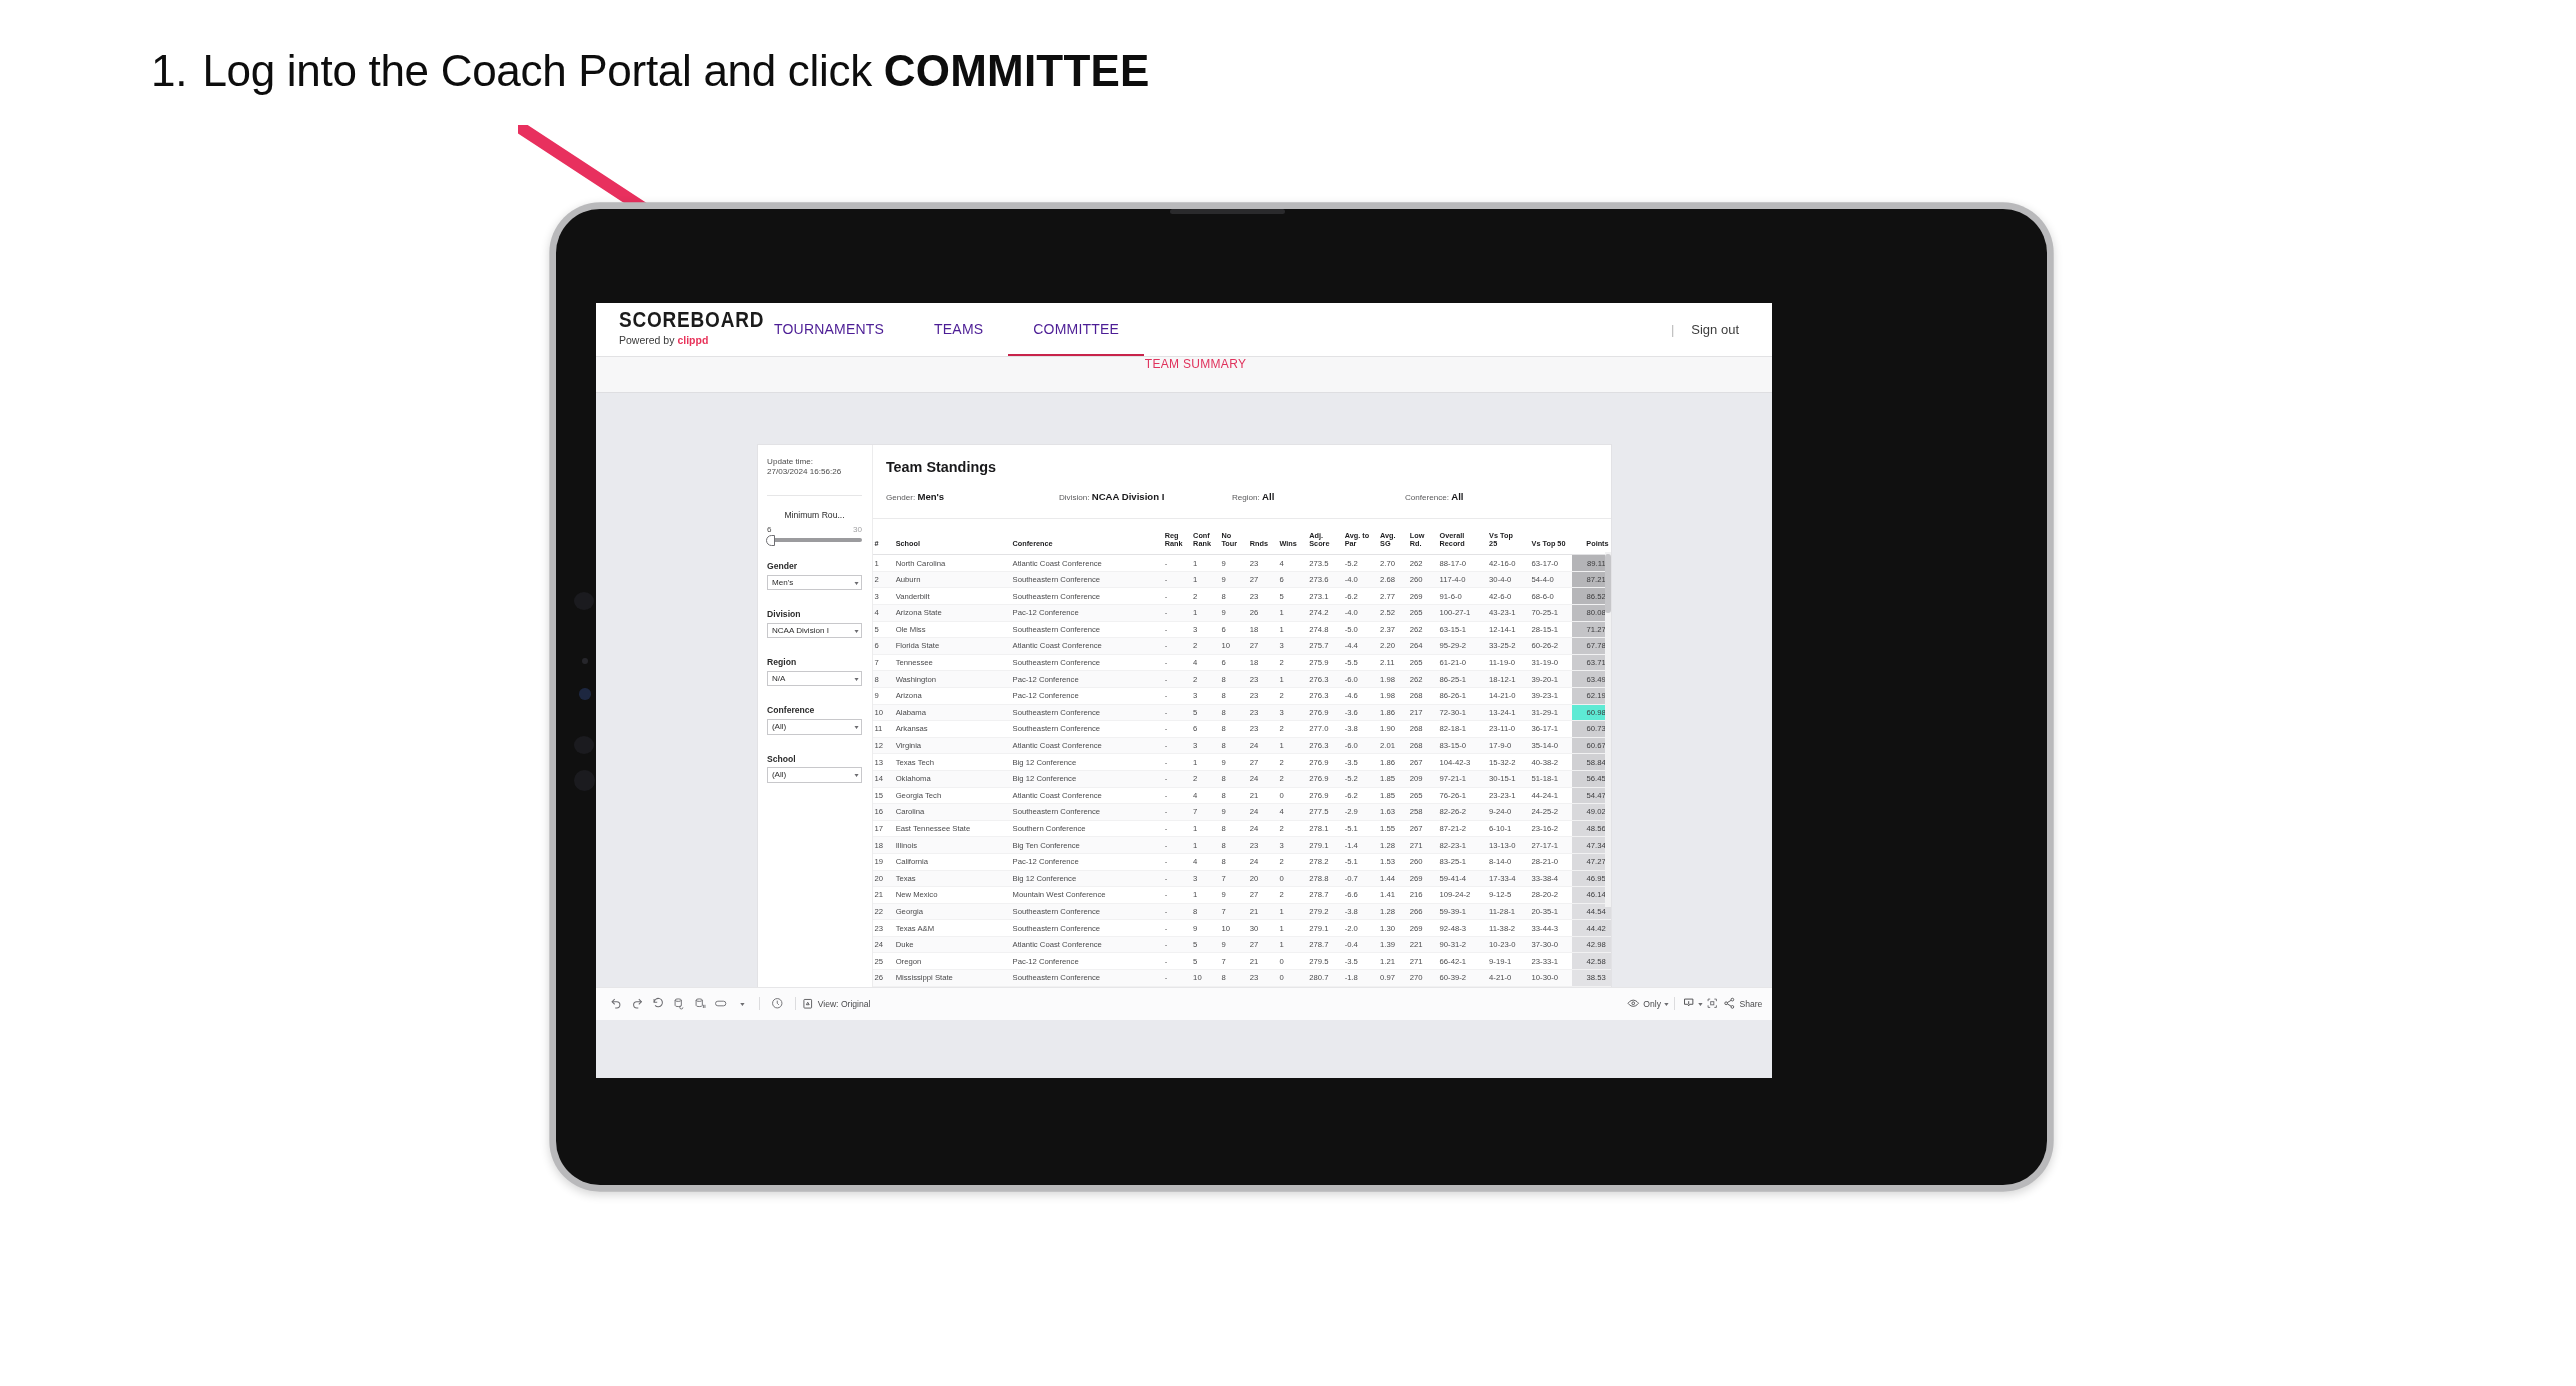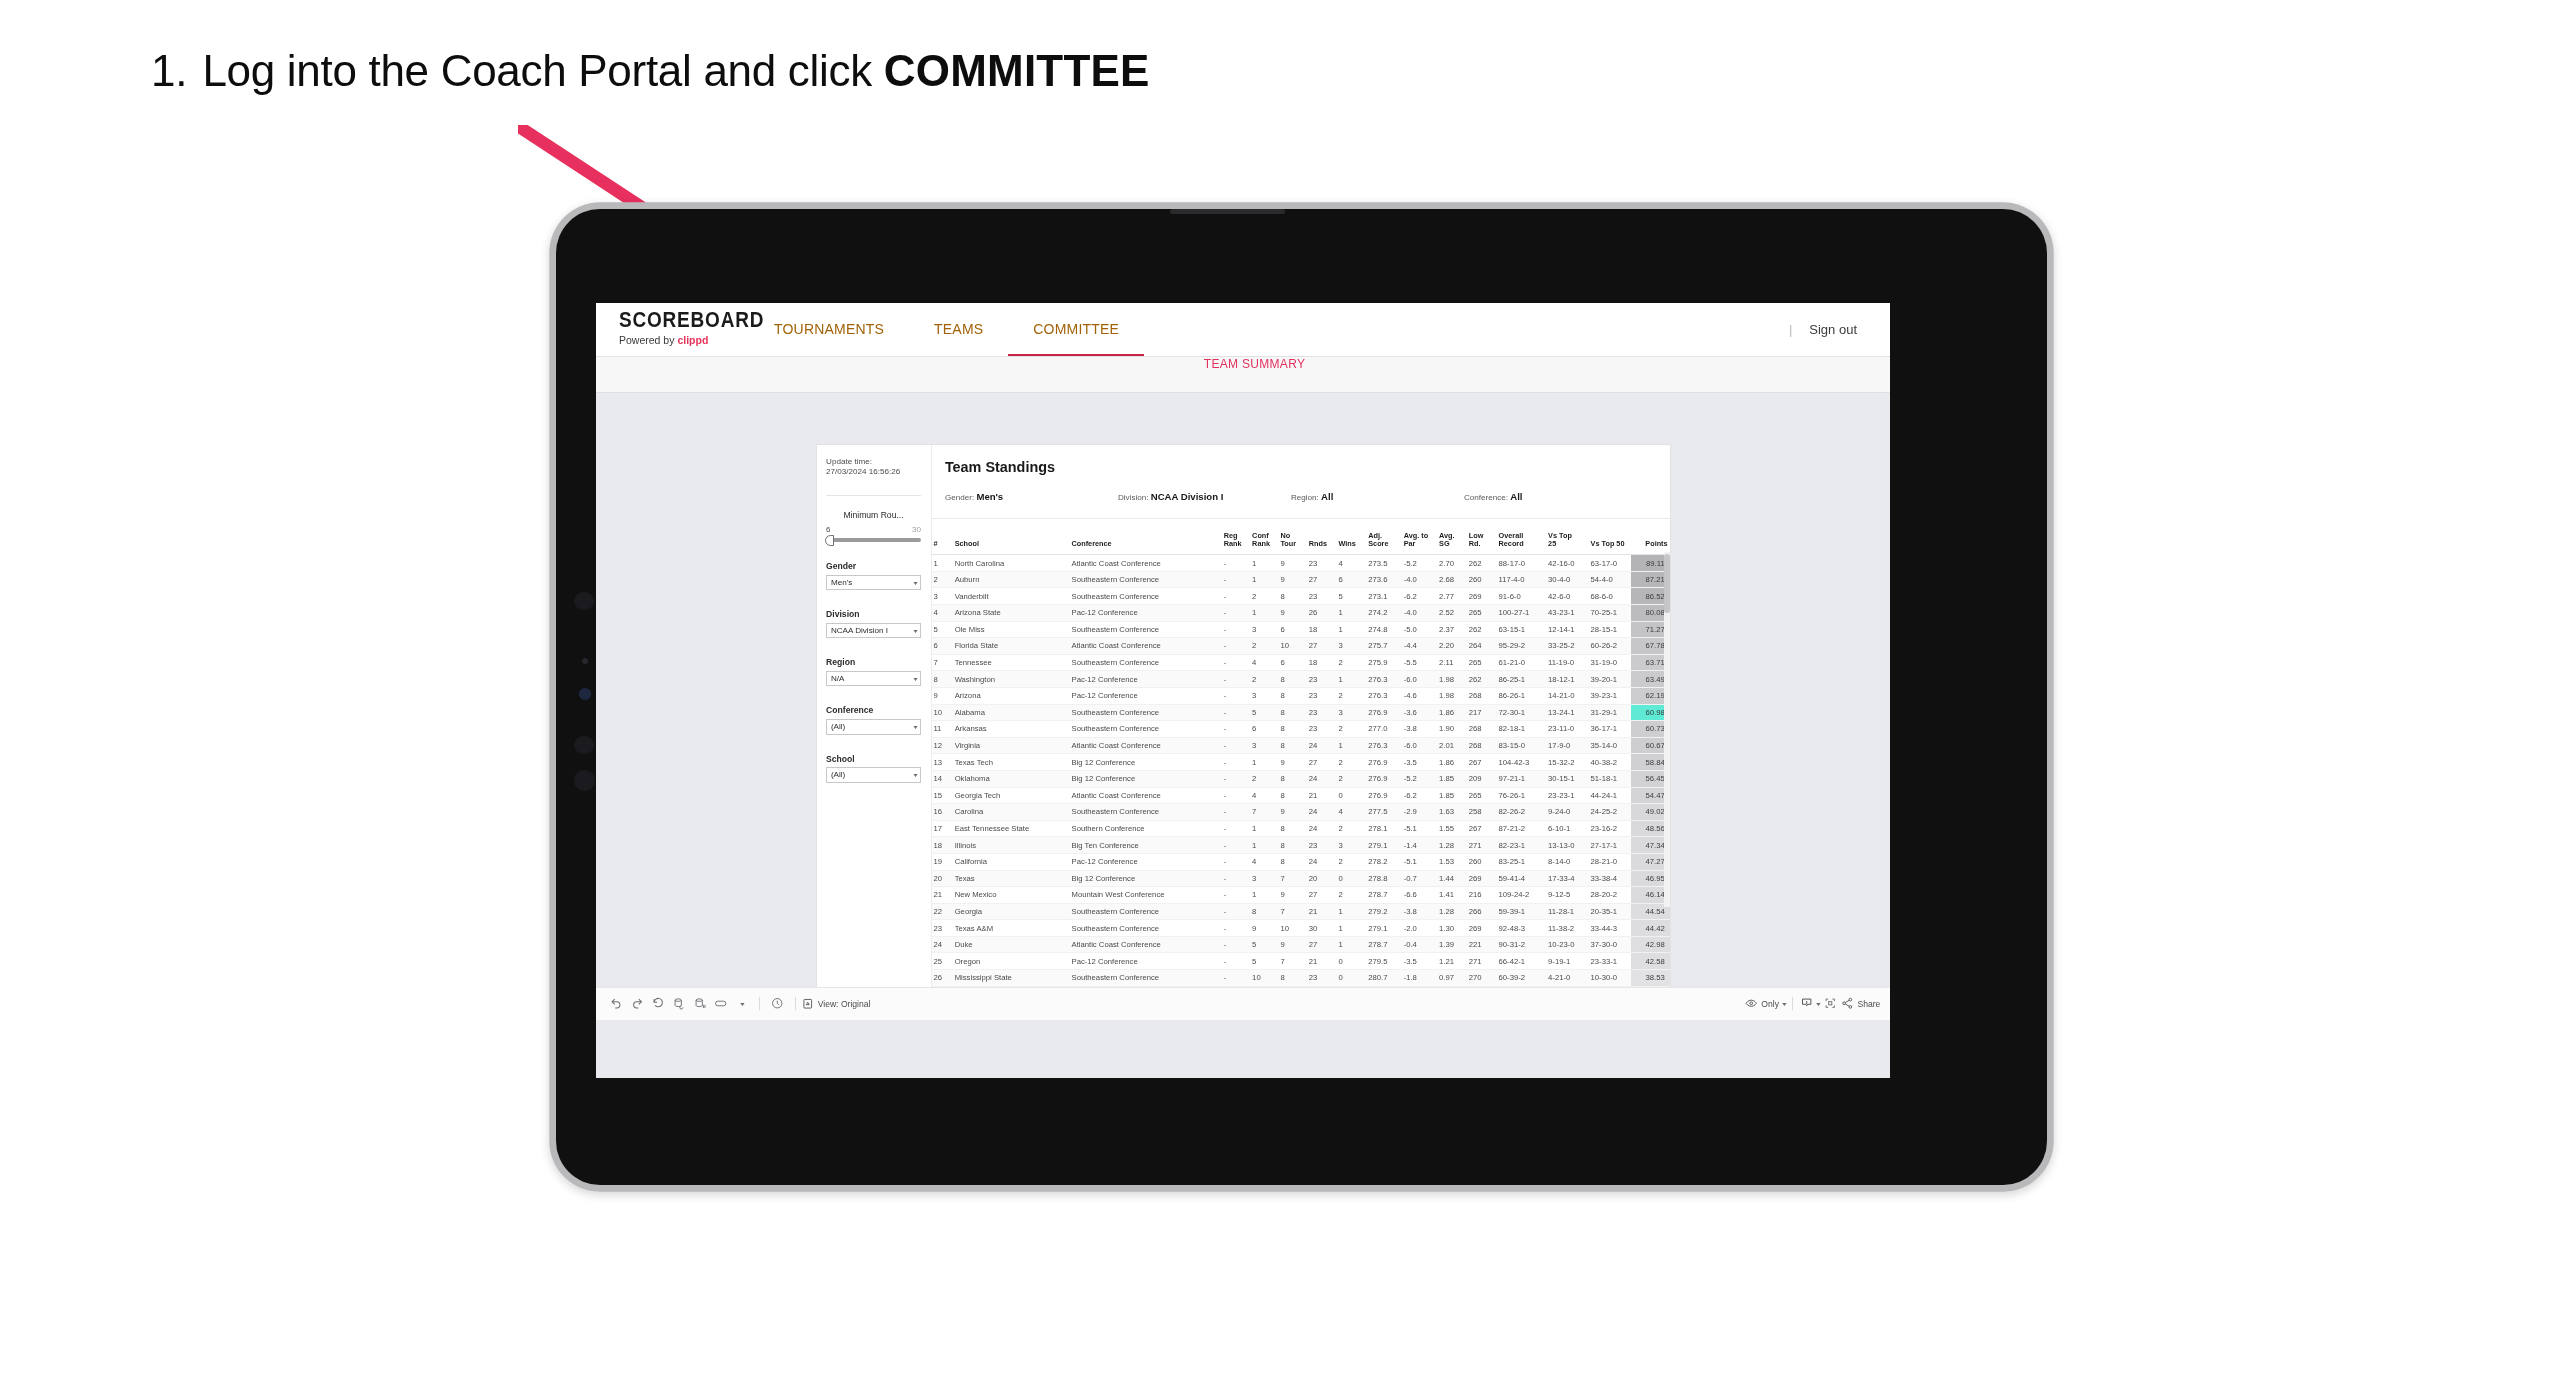"SCOREBOARD" .tablet-inner { width: 1294px -> 1176px }
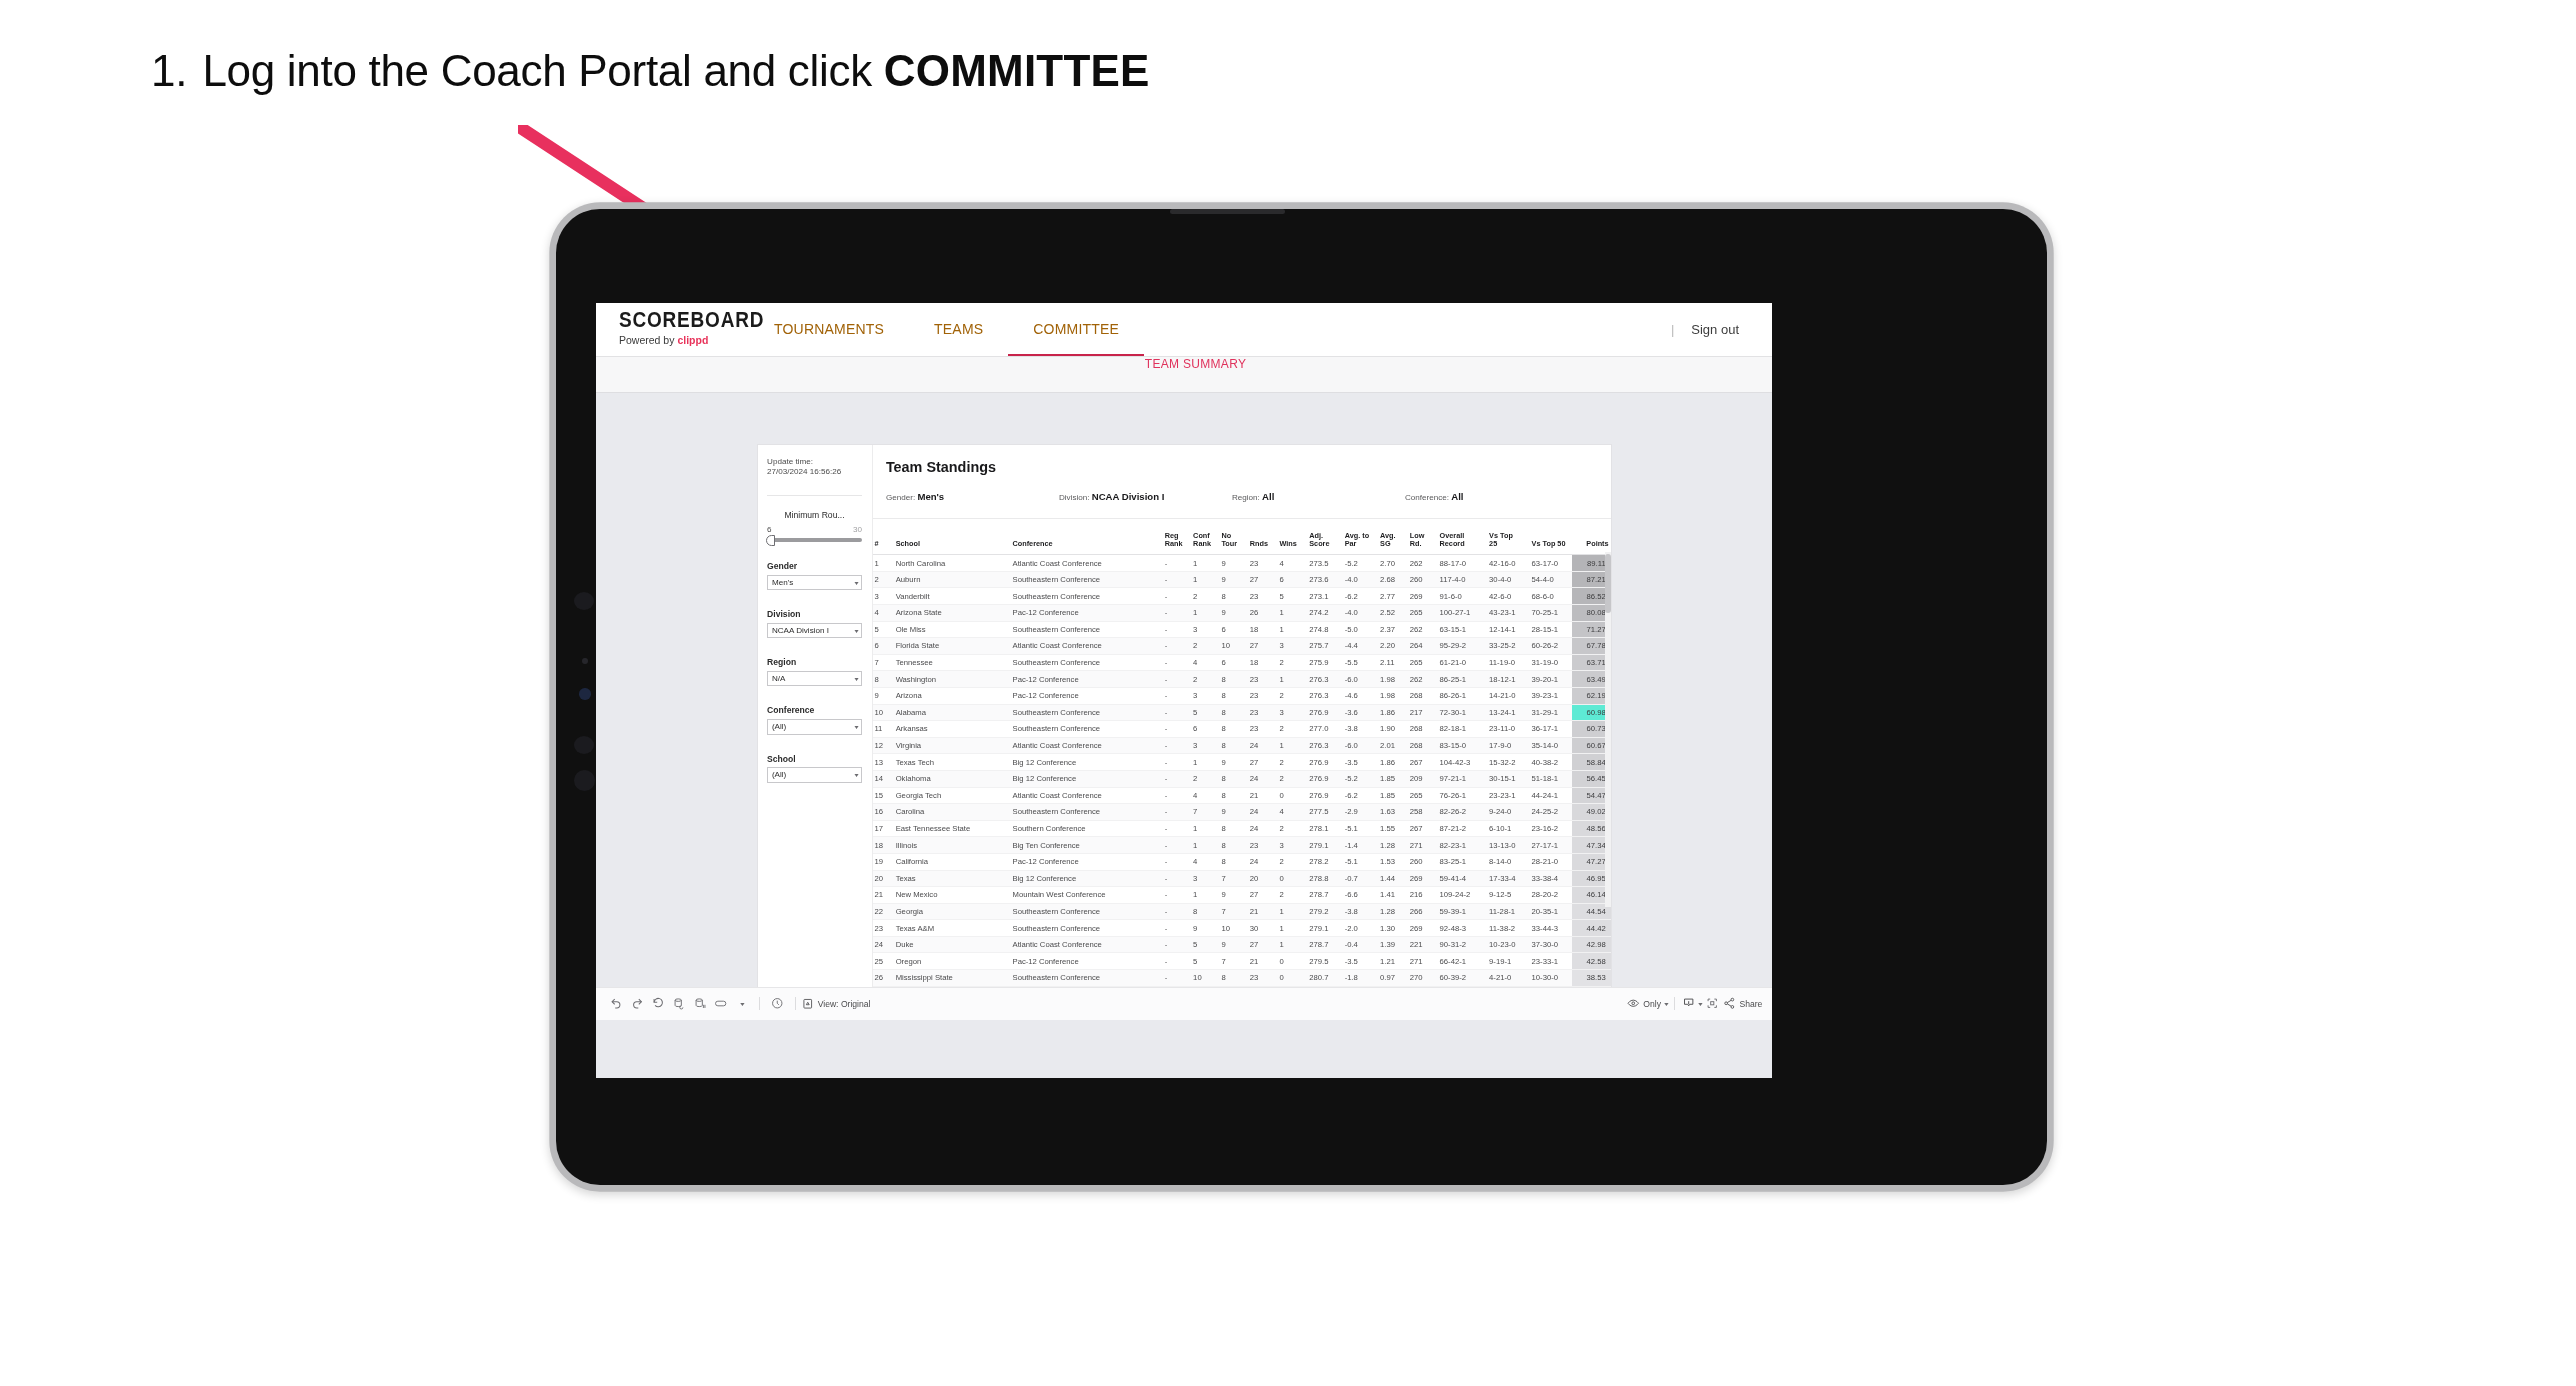"TOURNAMENTS" .nav-tab { color: #a16207 -> #4c1d95 }
